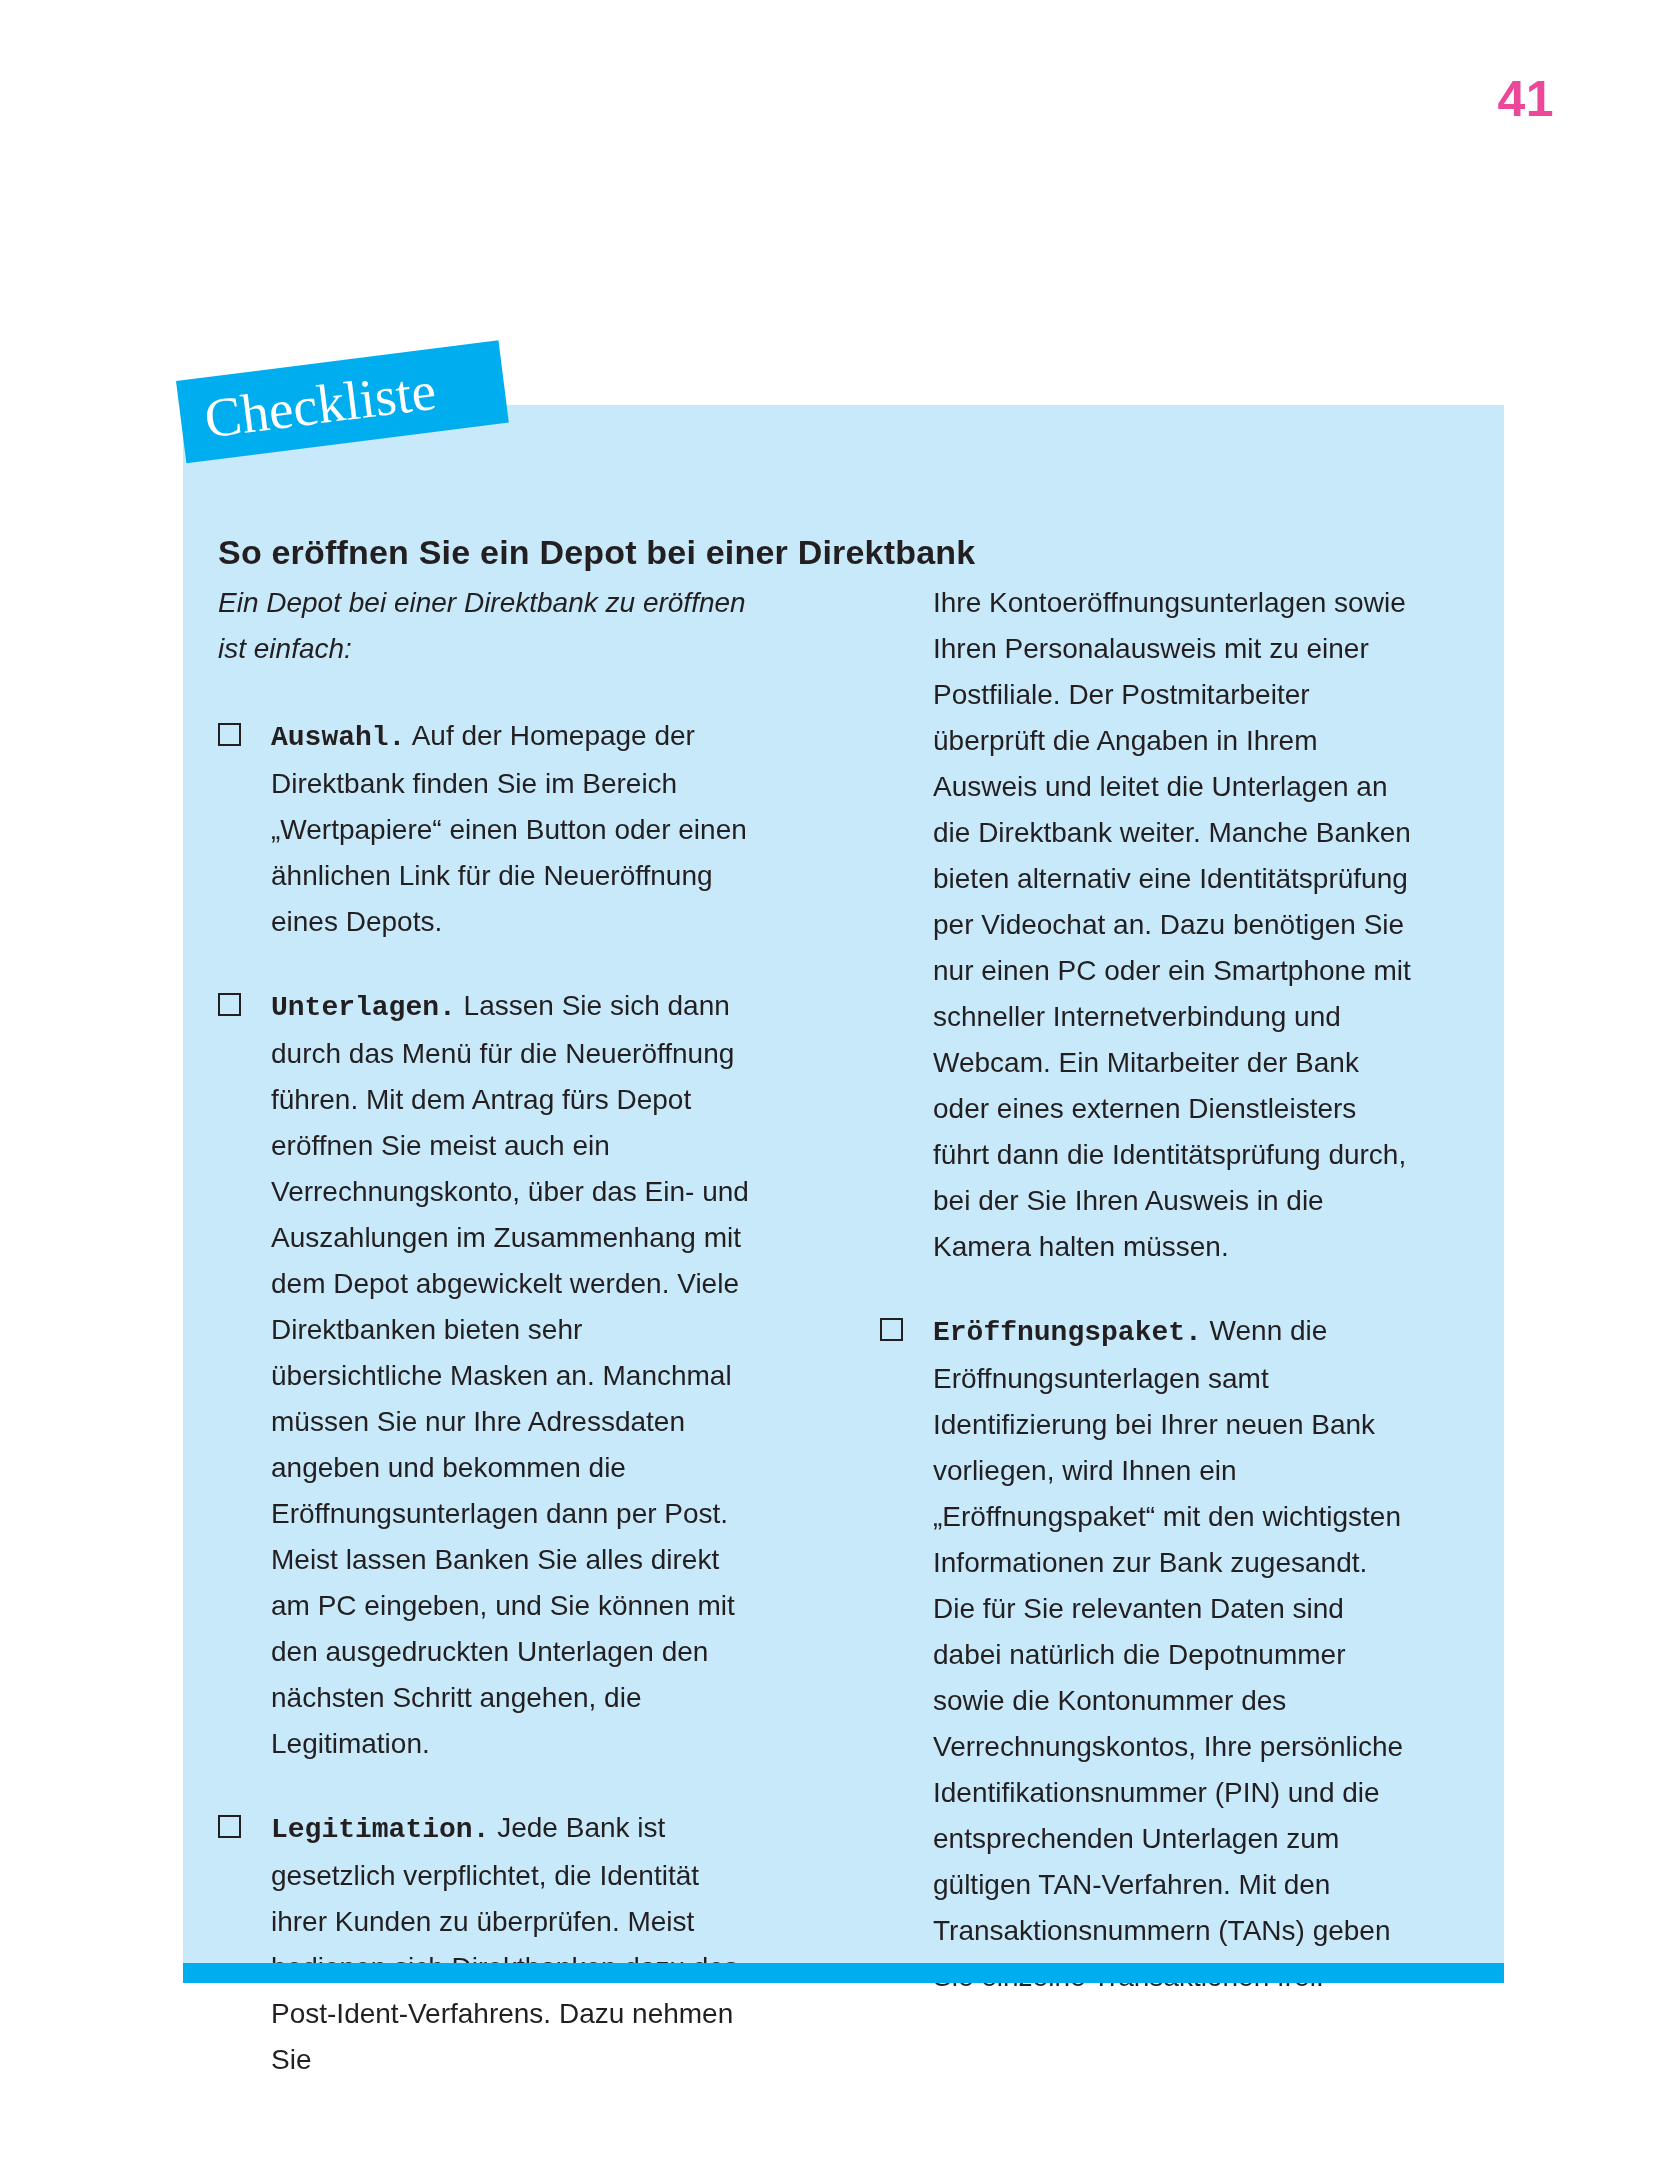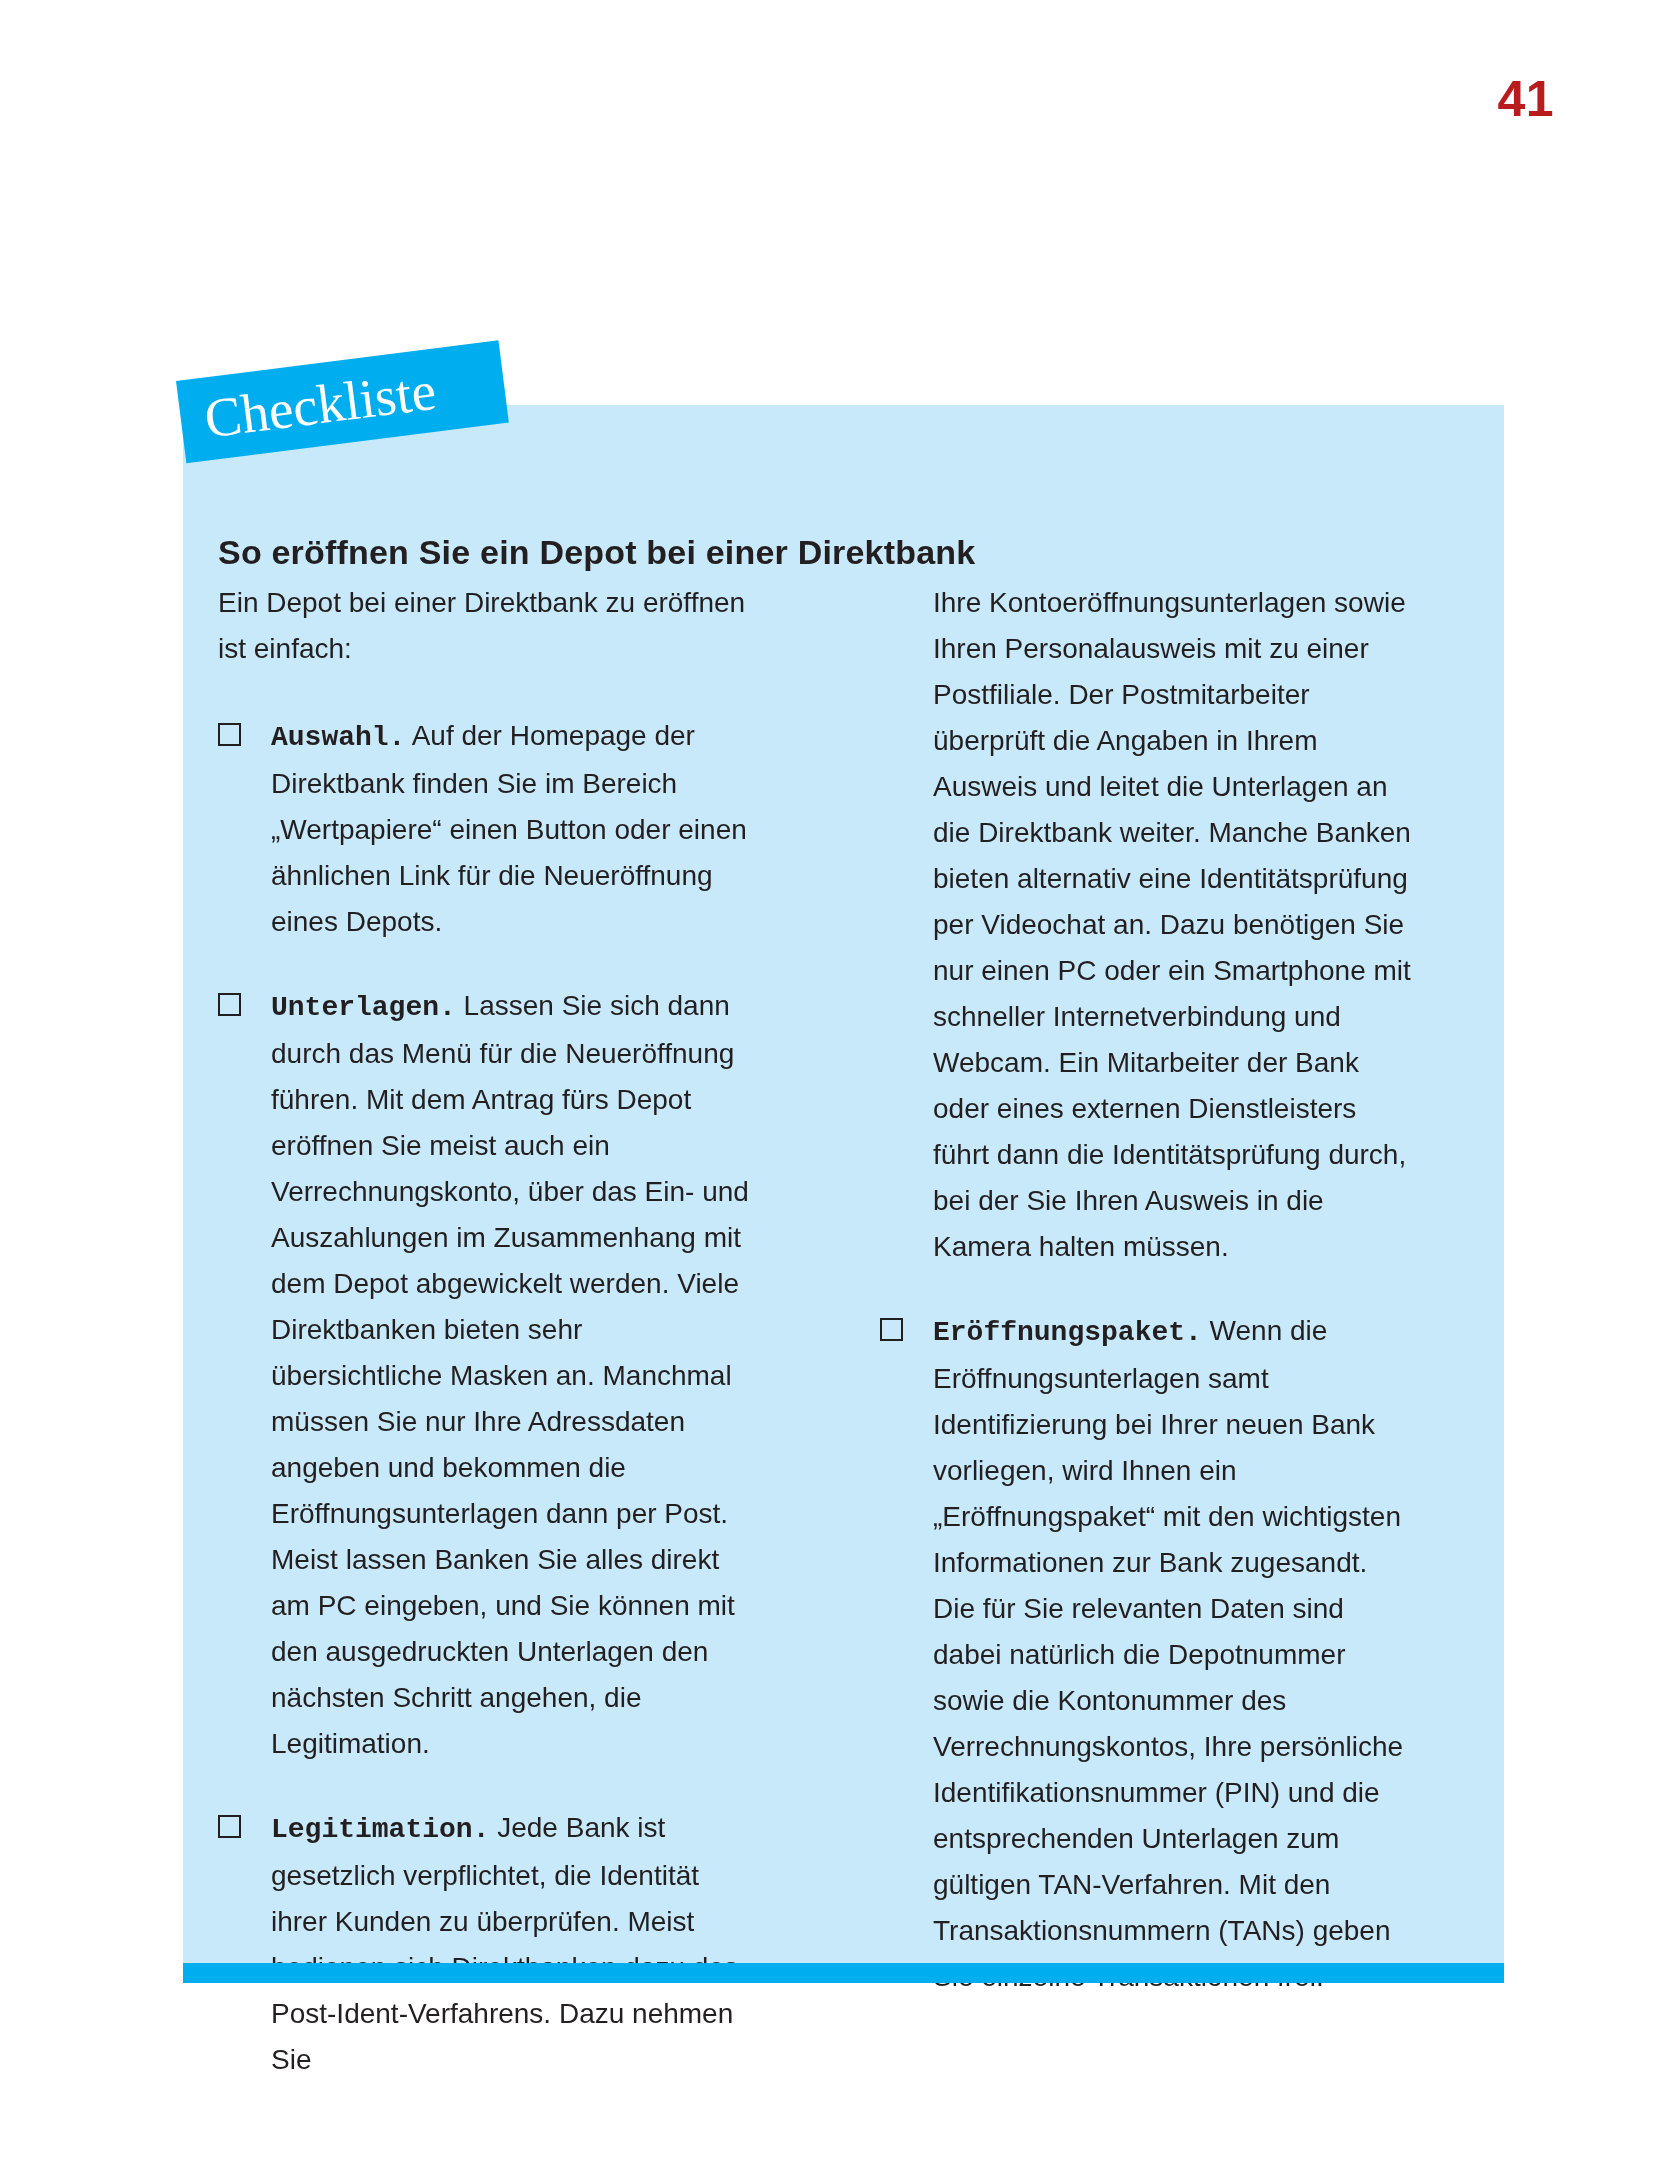"41" #page-number { color: #b91c1c -> #ec4899 }
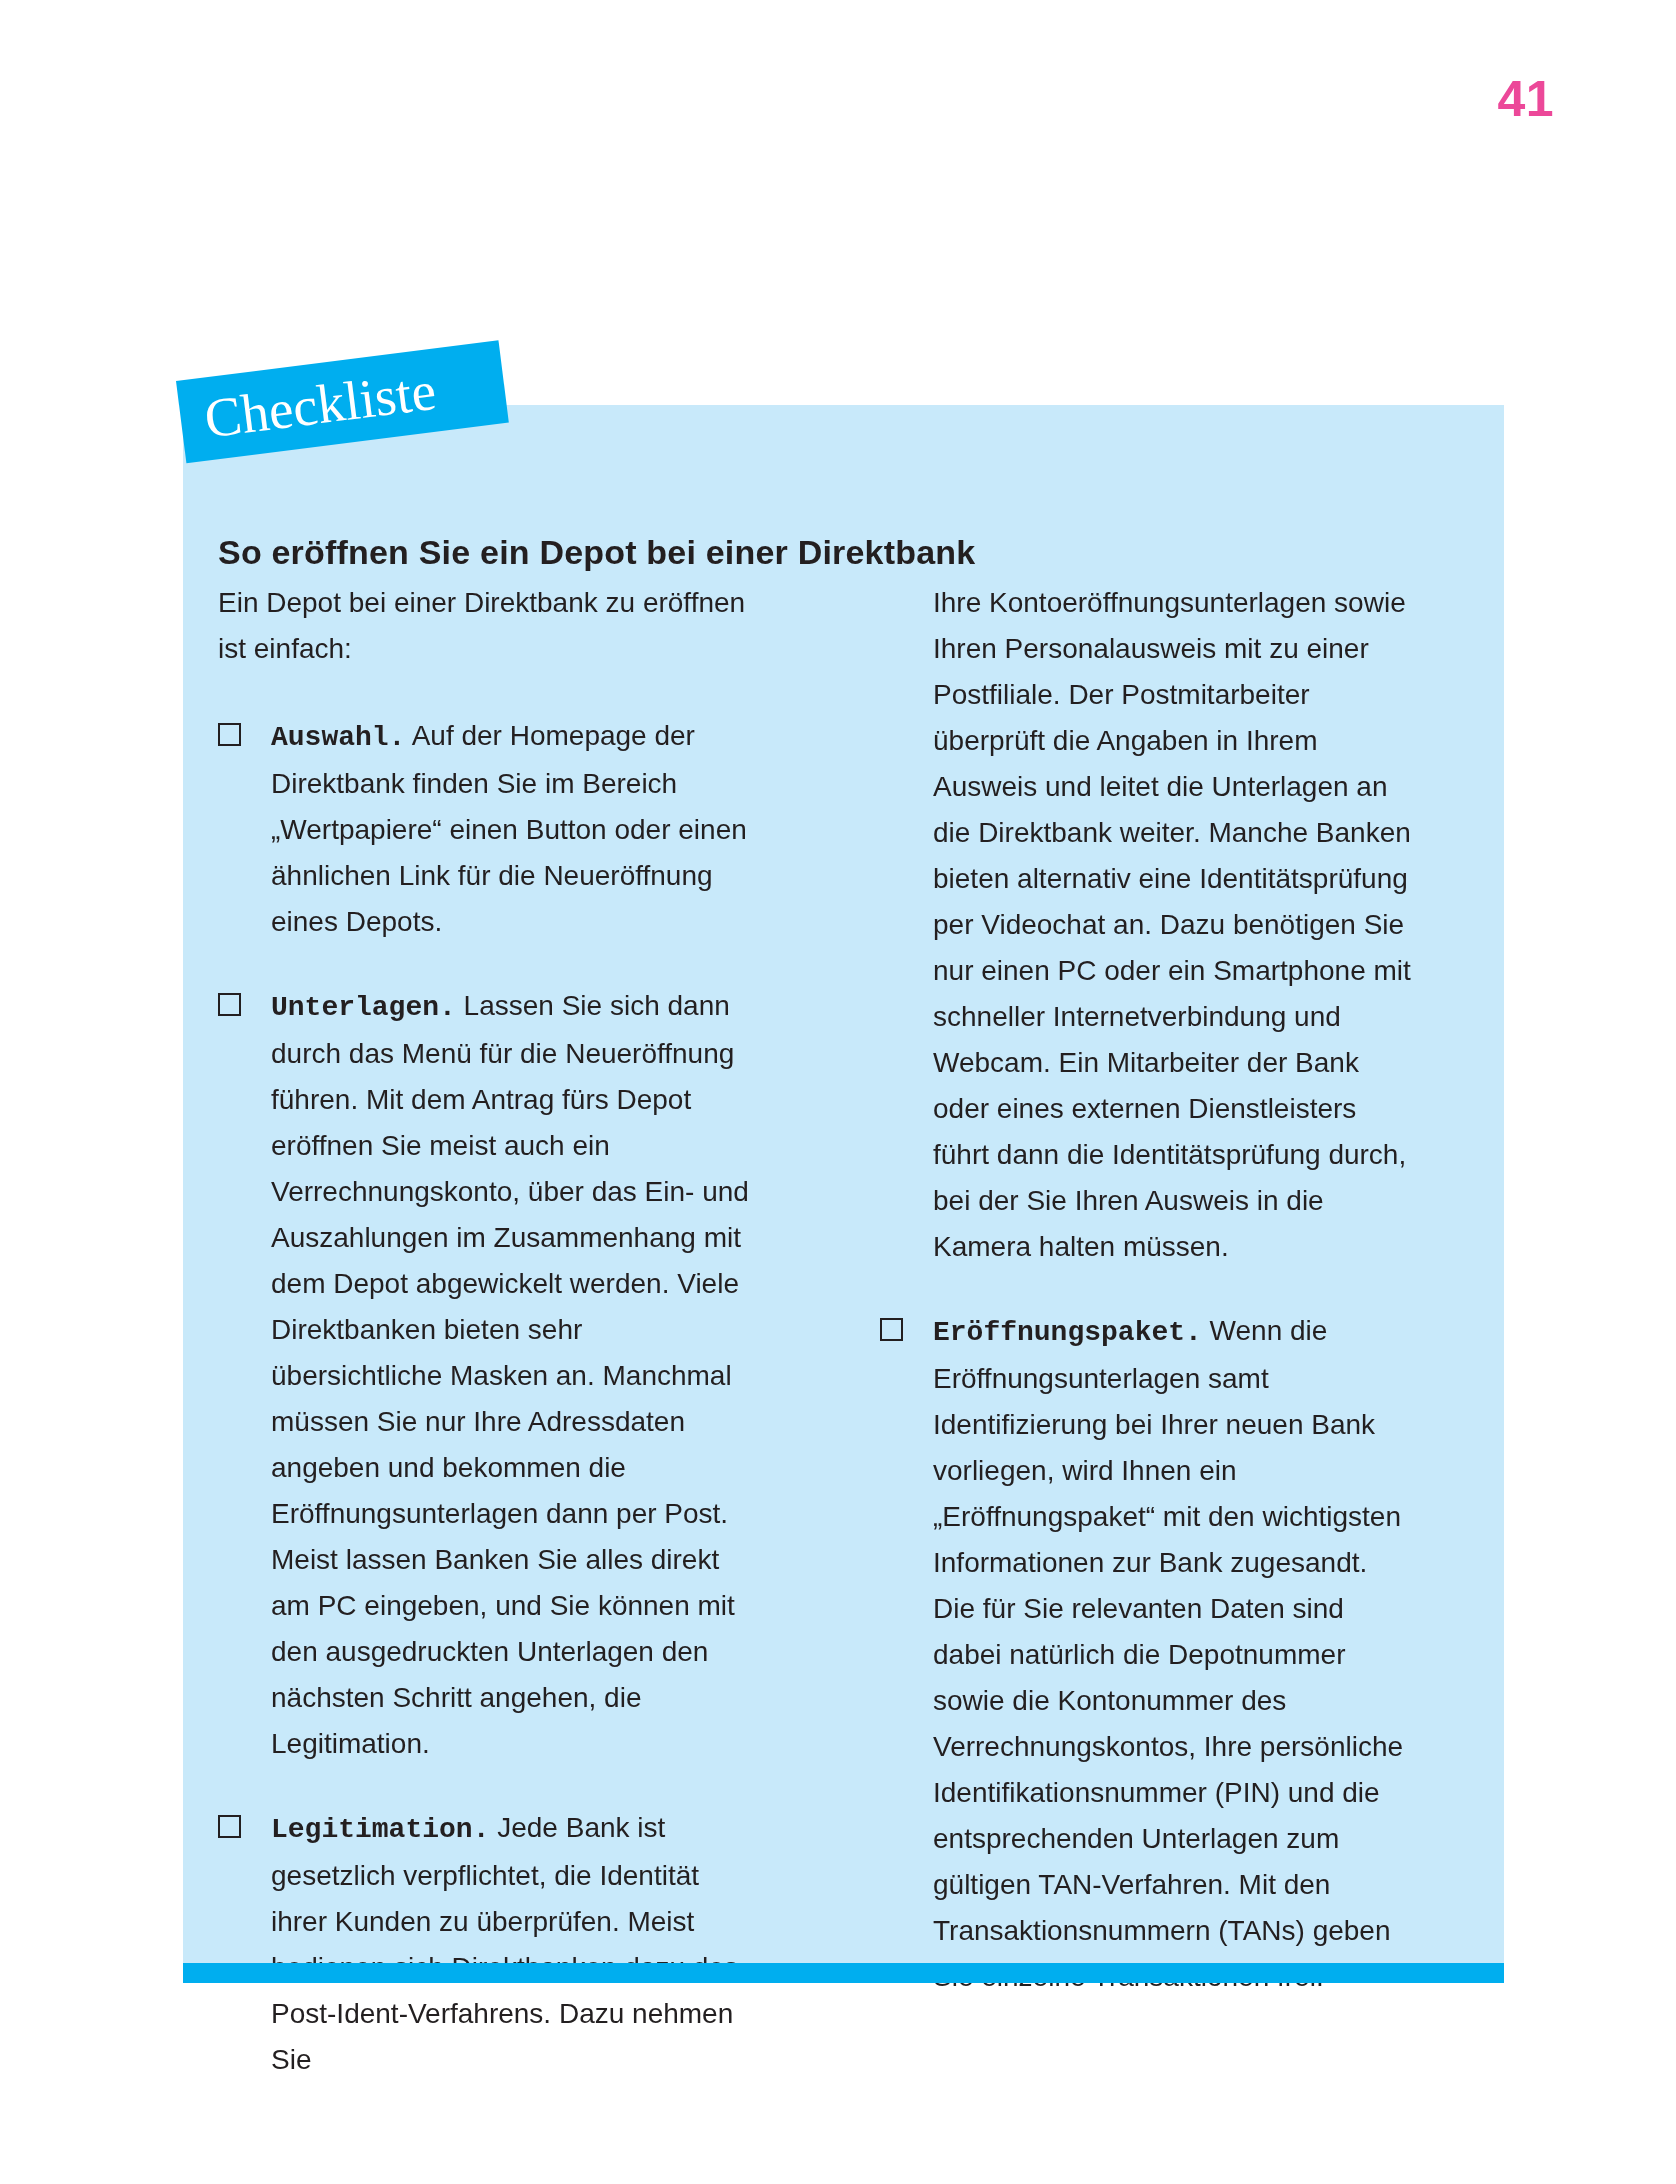"Ein Depot bei einer Direktbank" .intro-paragraph { font-style: none -> italic }
